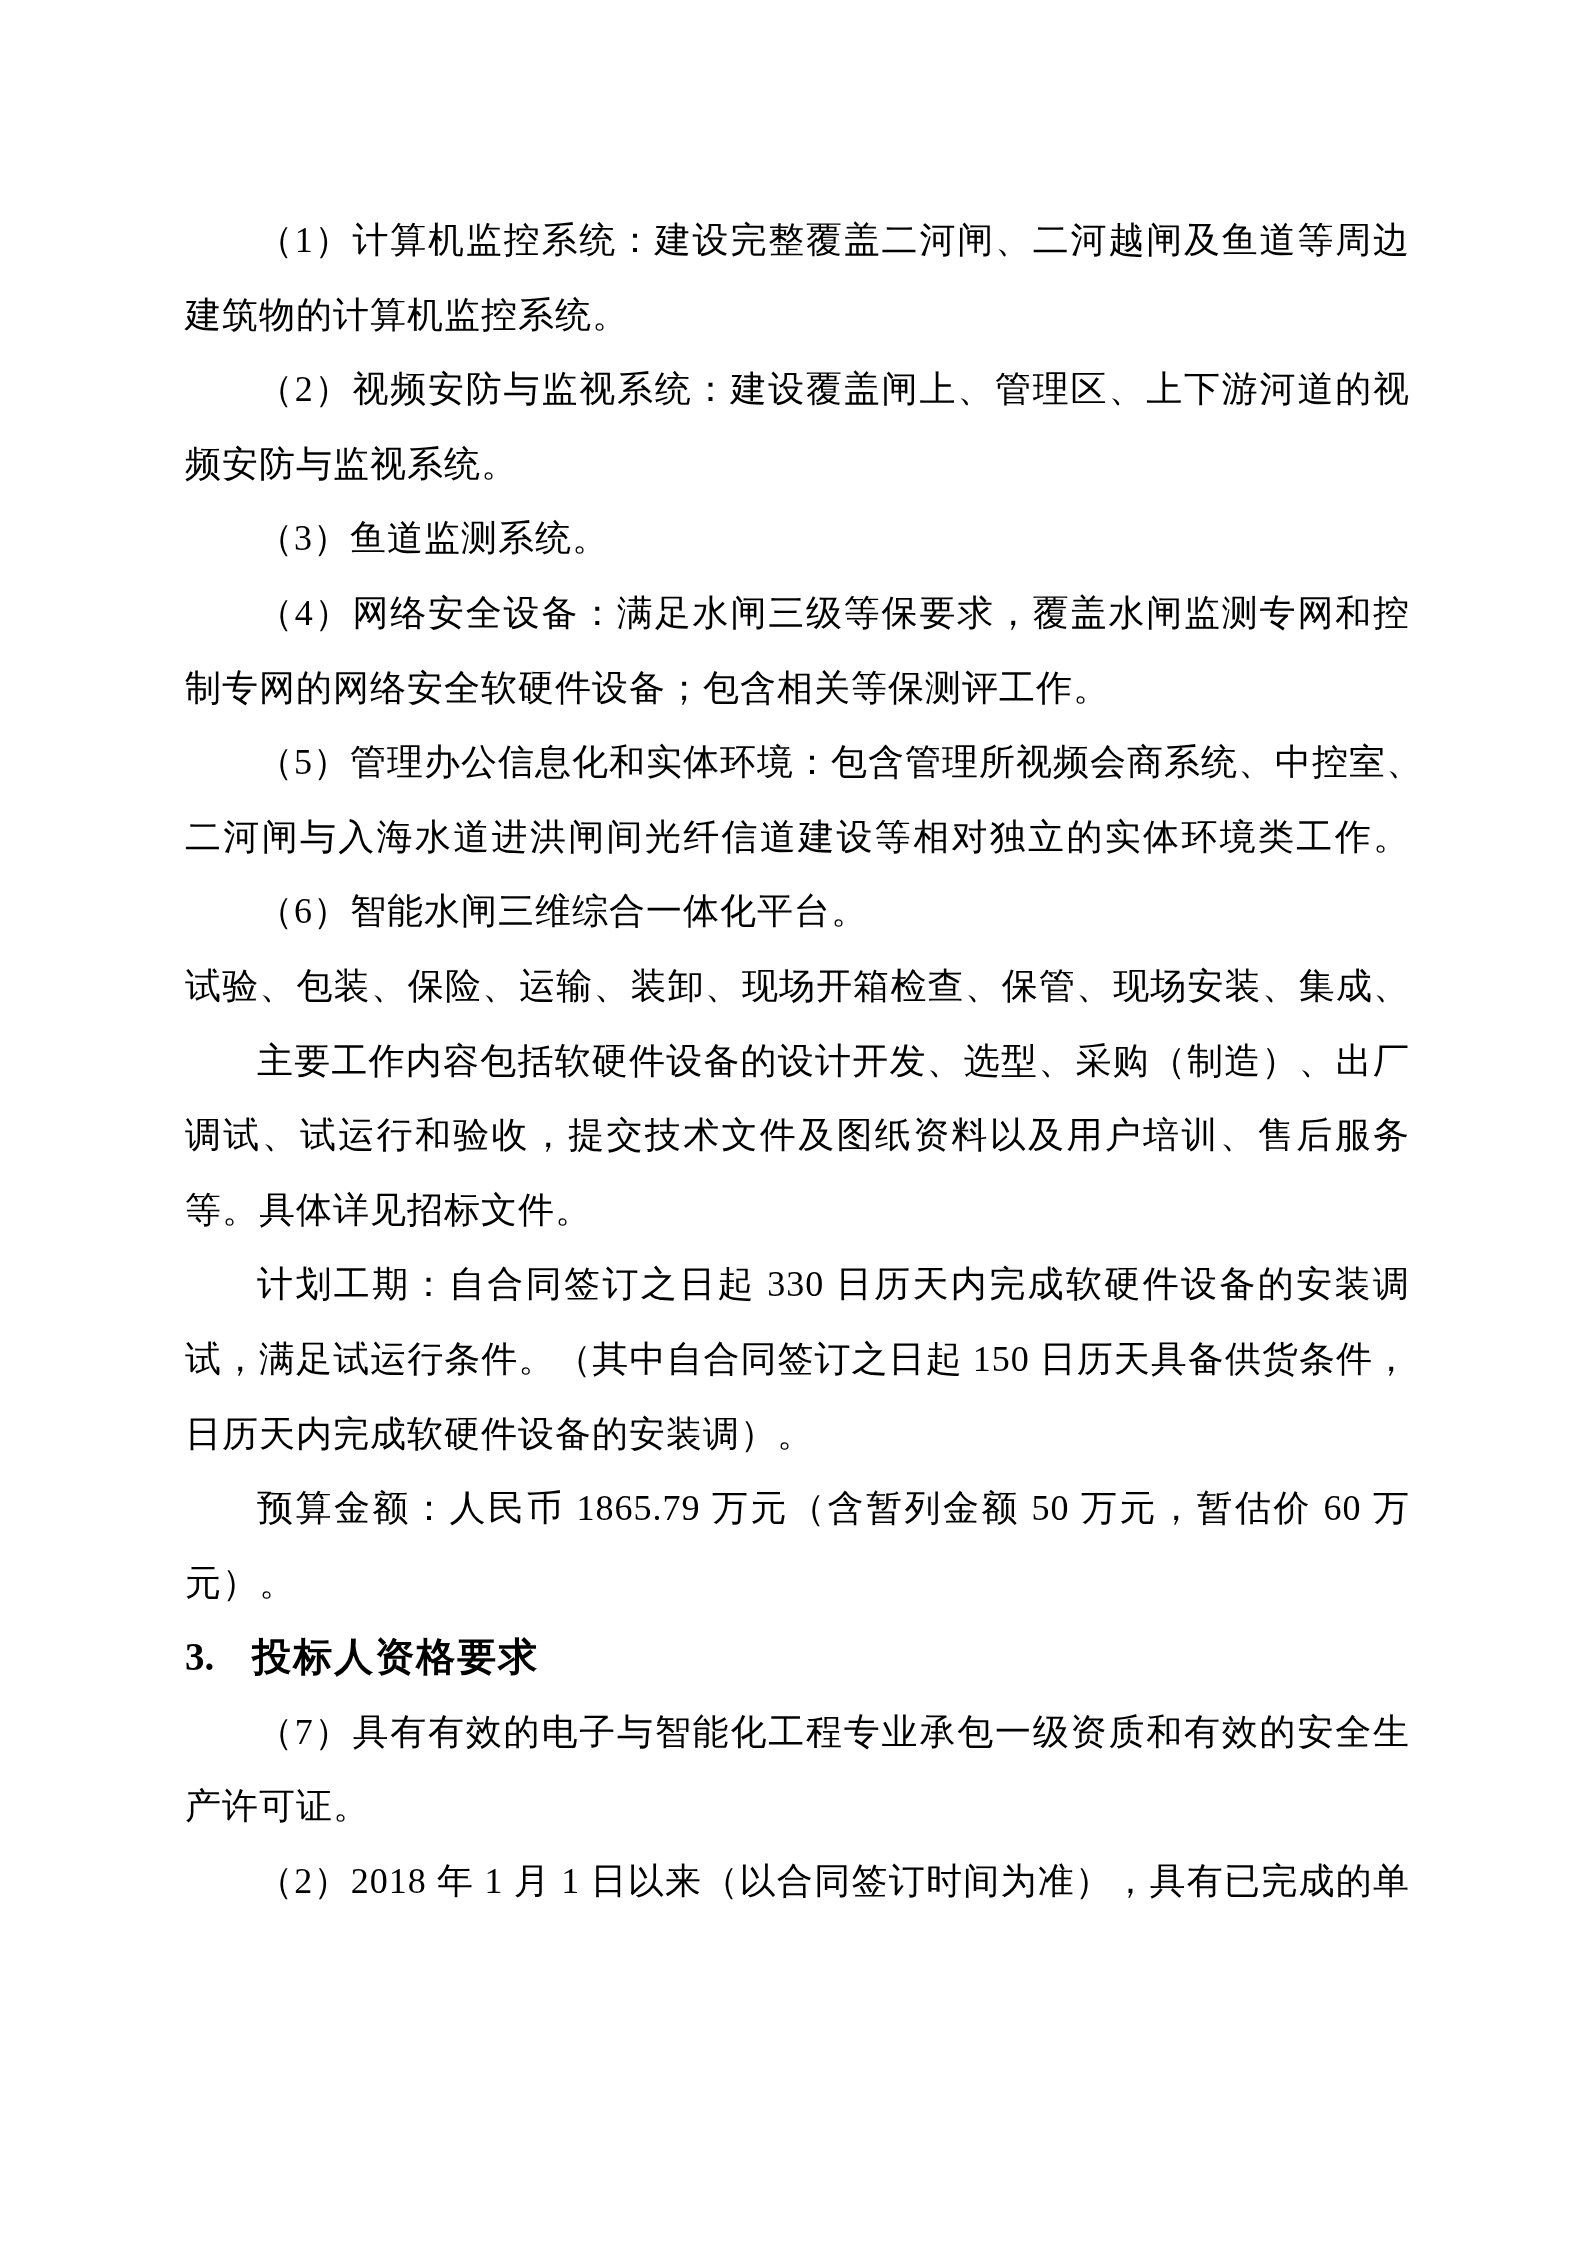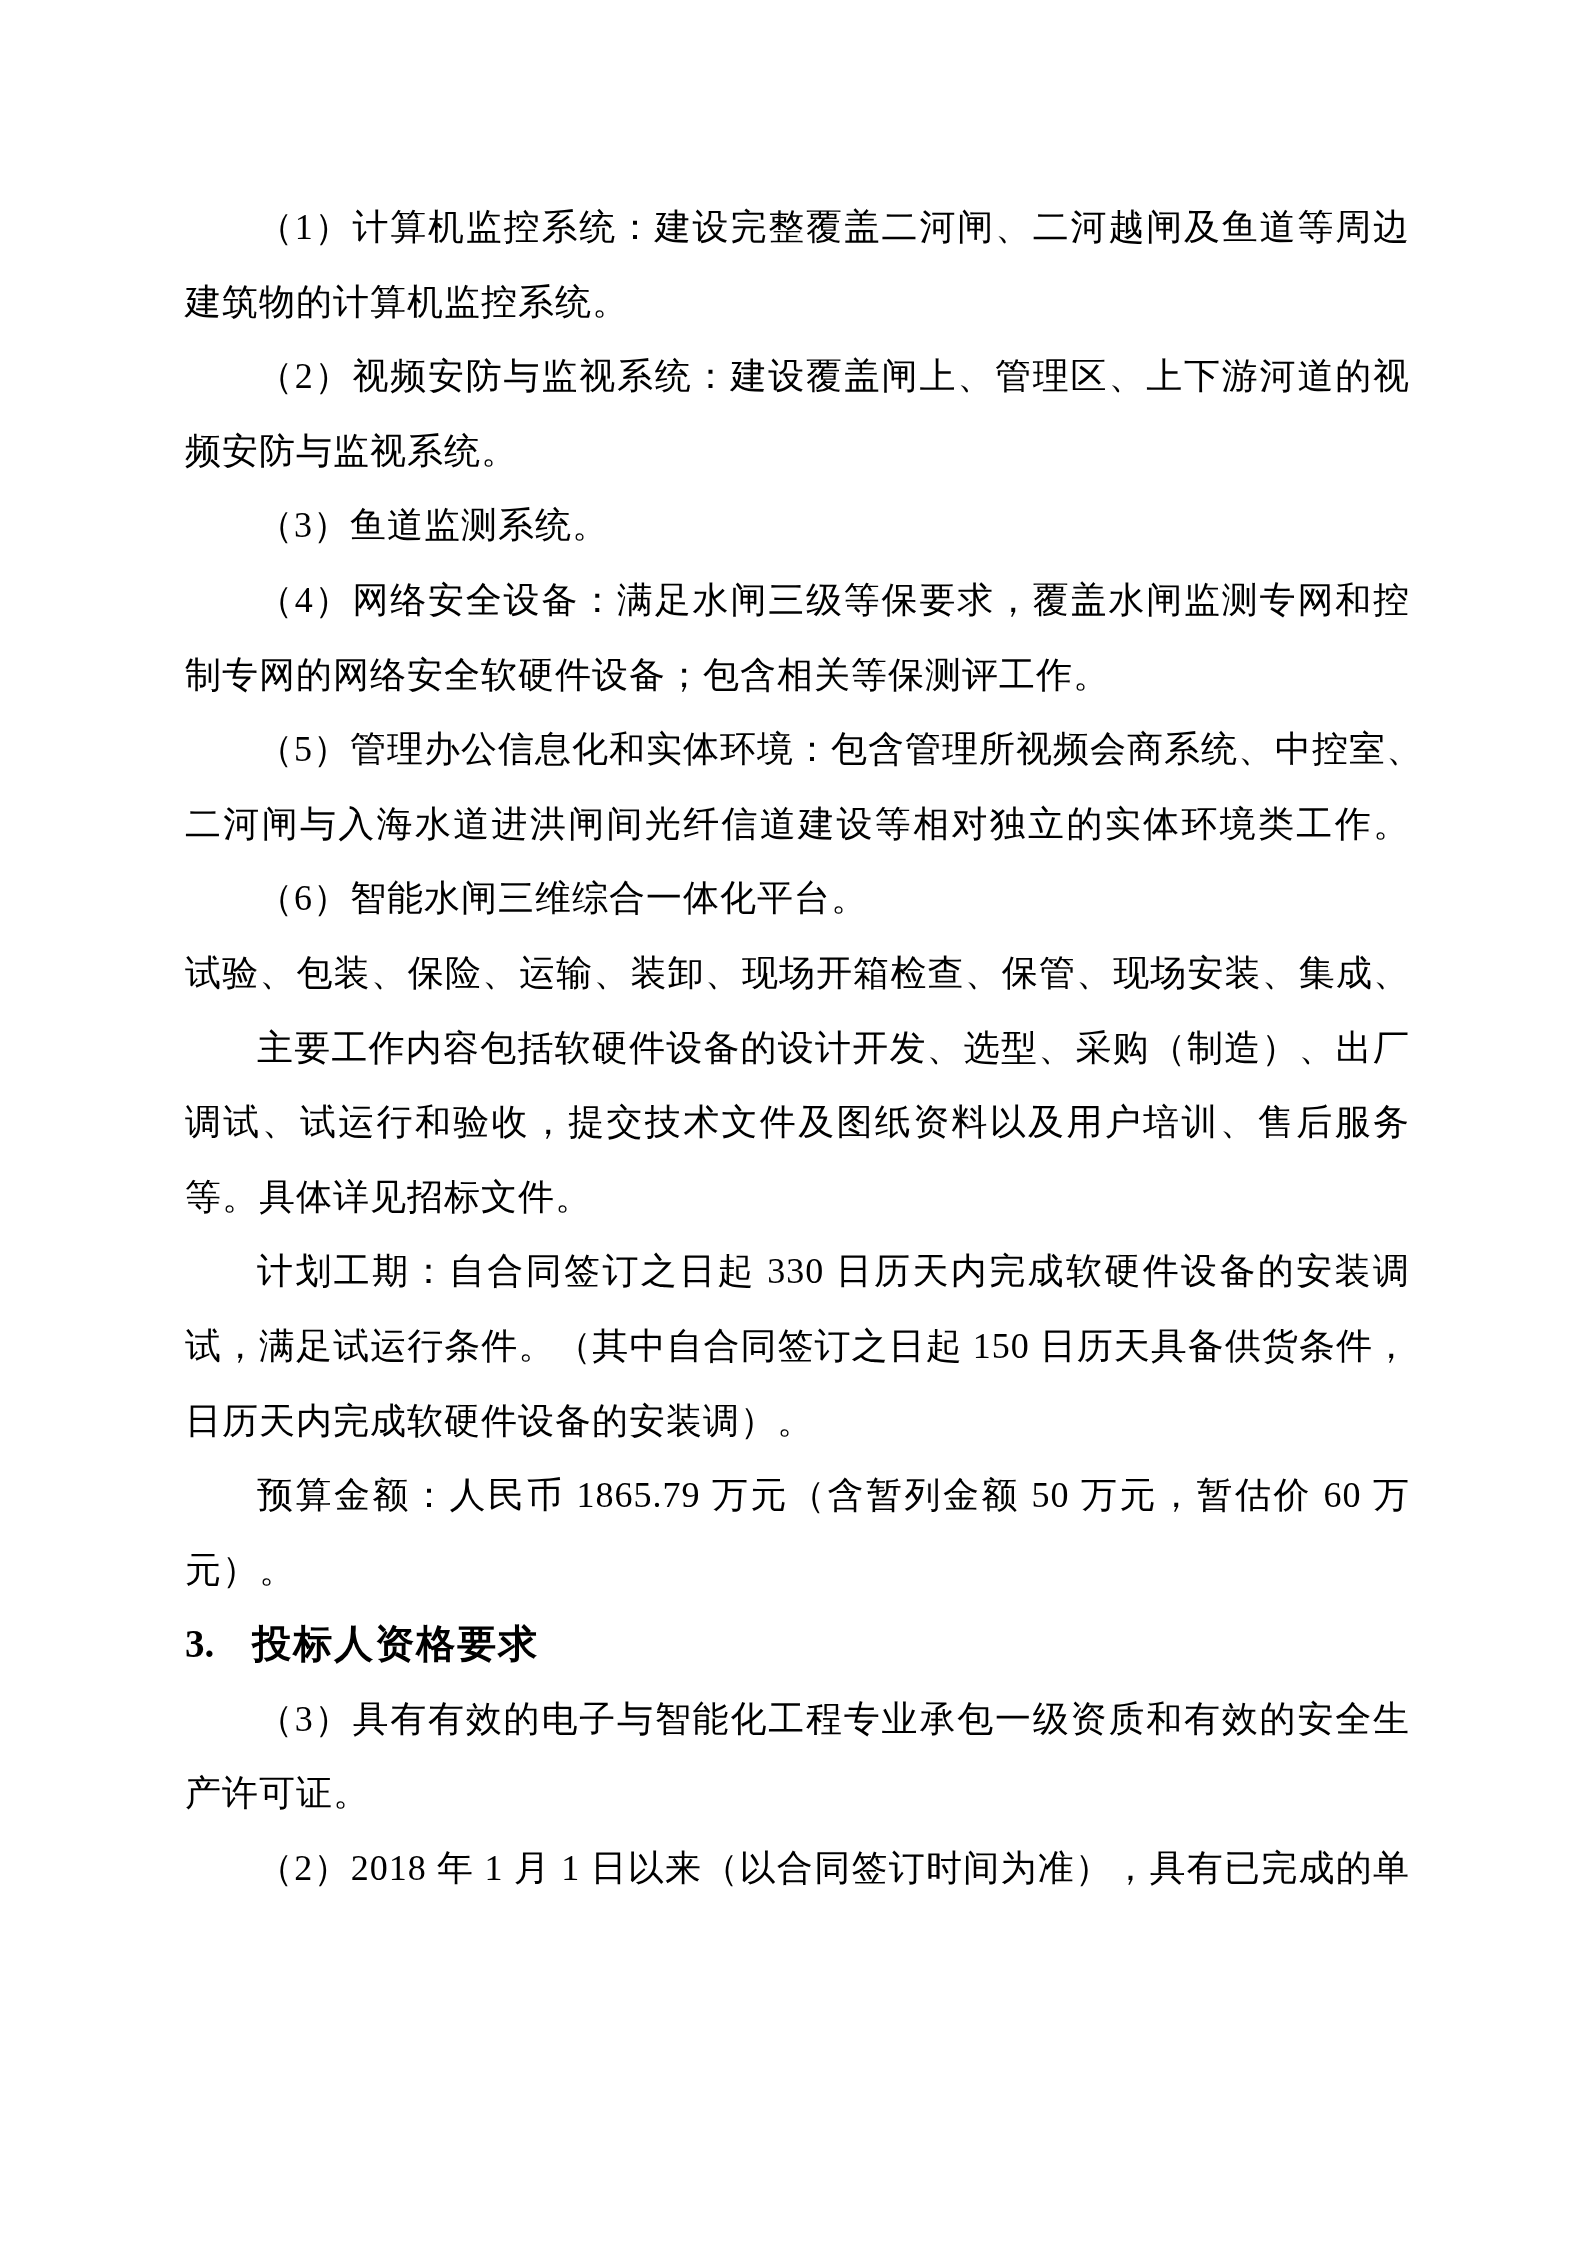"（1）计算机监控系统：建设完整覆盖二河闸、二河越闸及鱼道等周边" .content { top: 190px -> 203px }
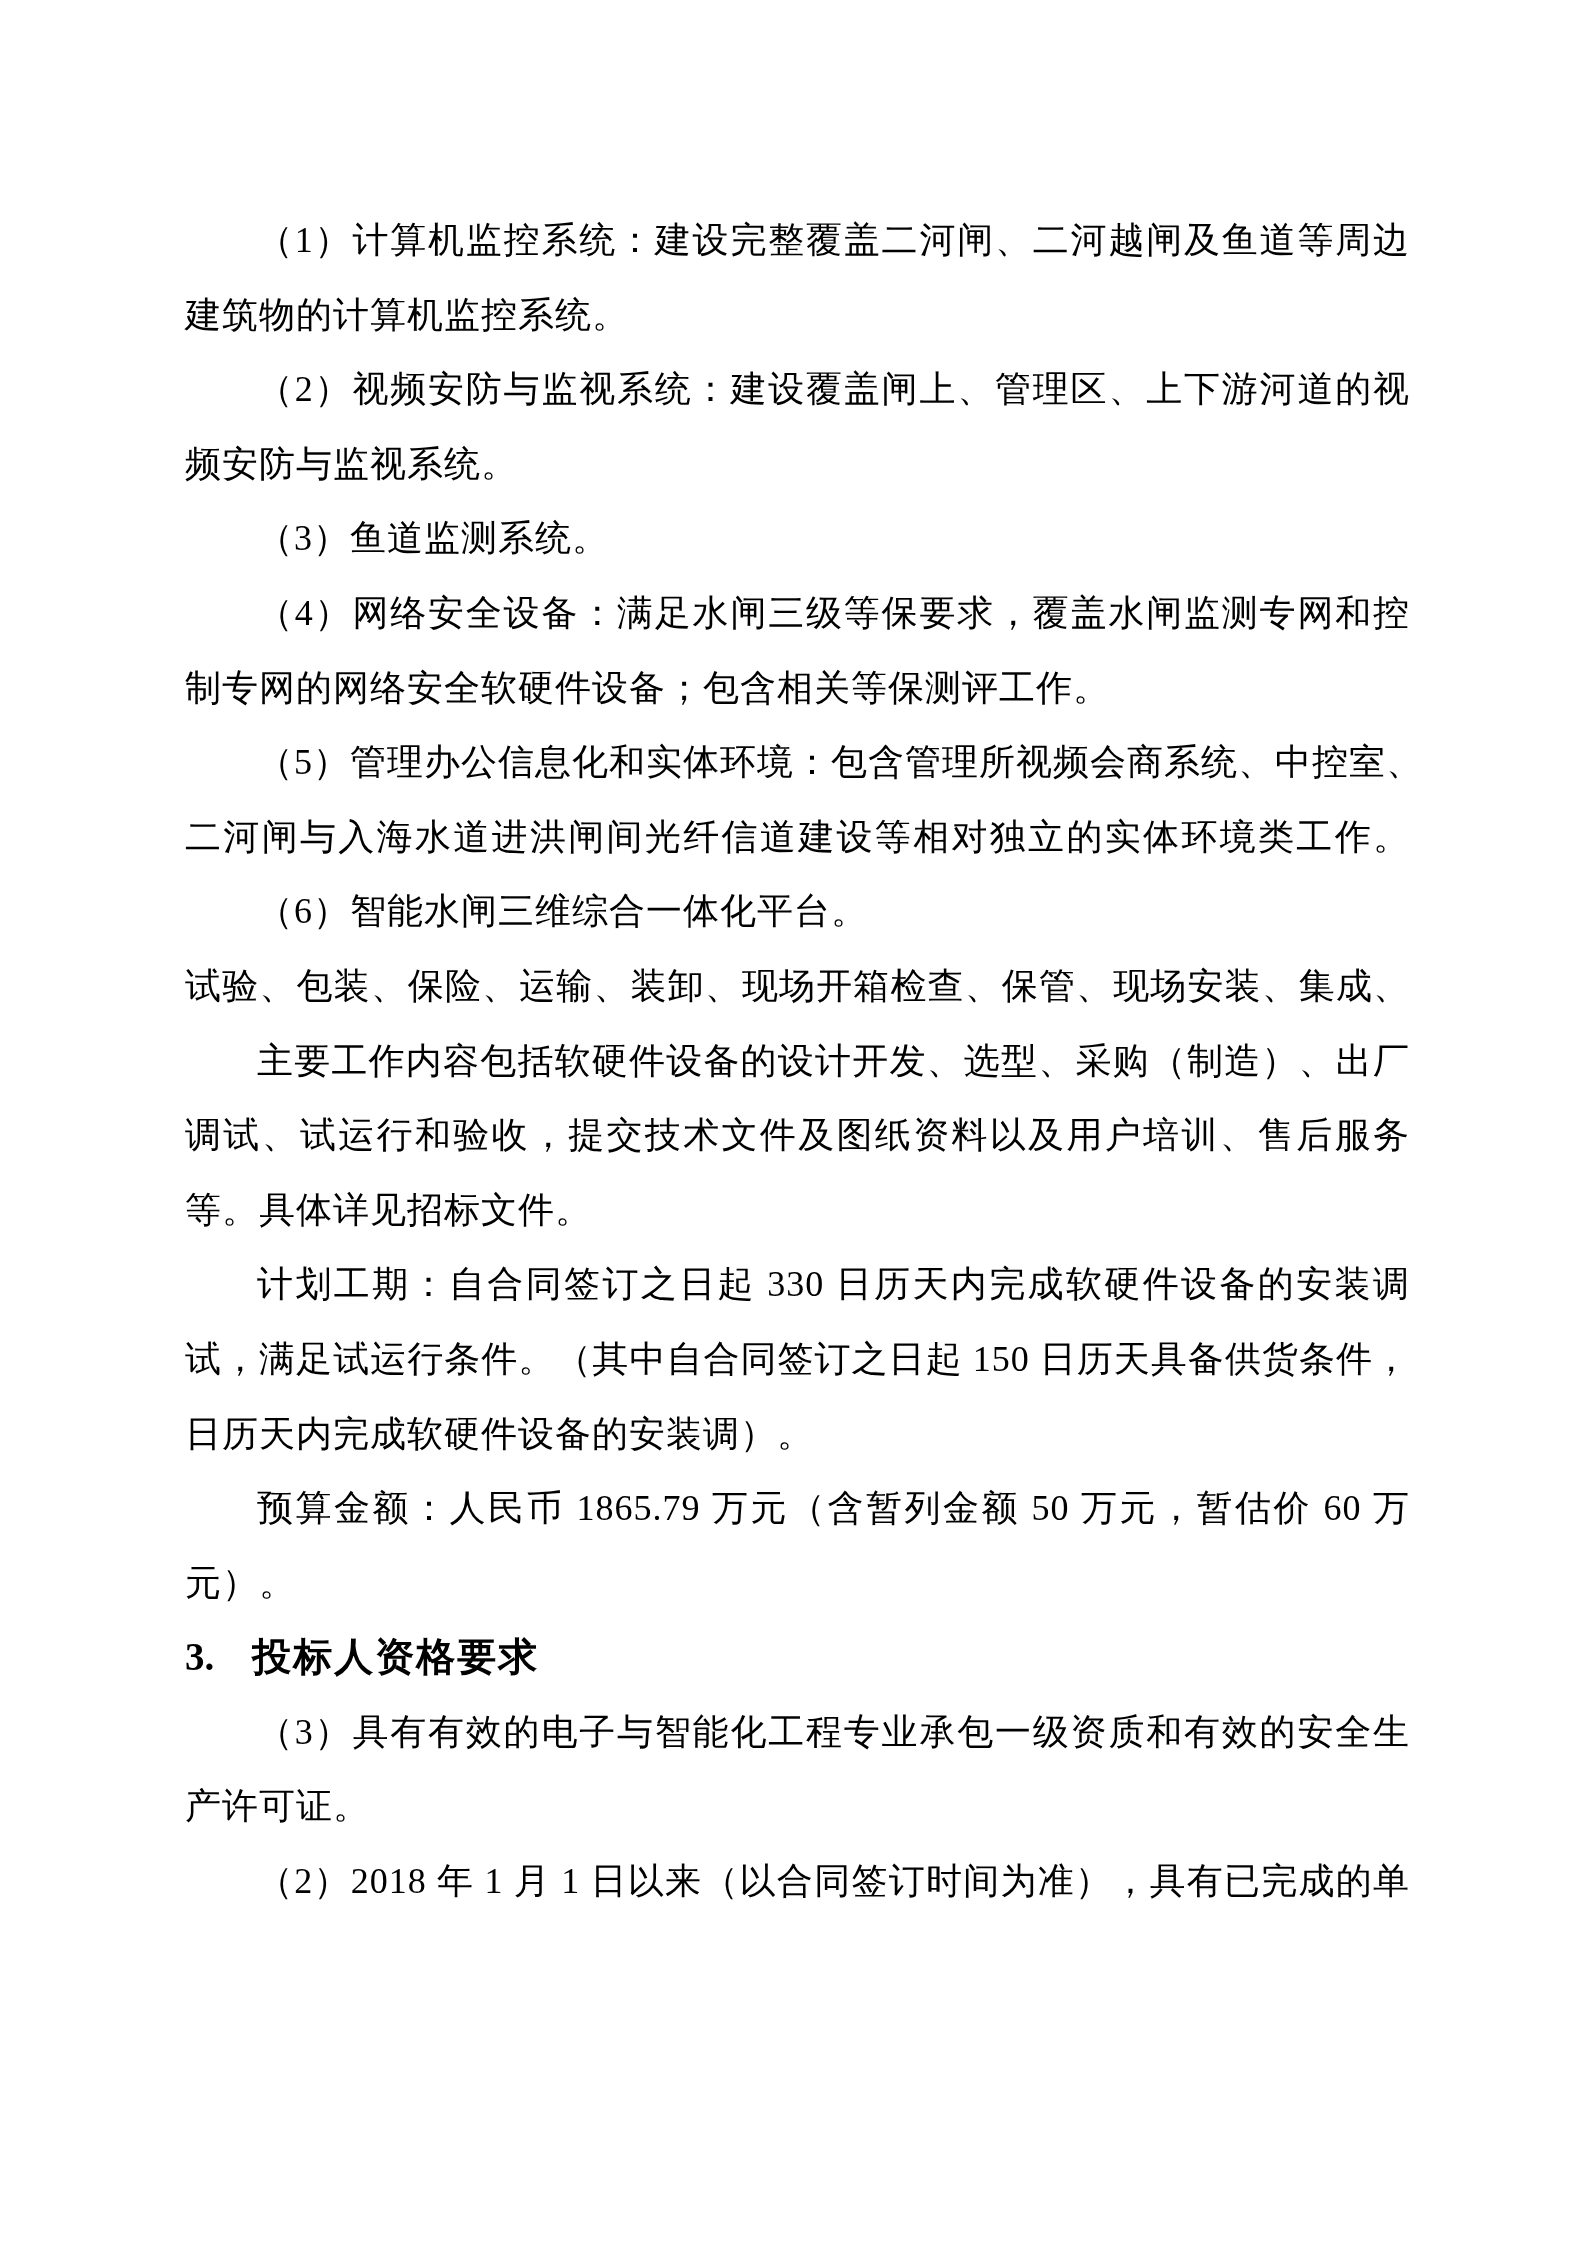"（3）具有有效的电子与智能化工程专业承包一级资质和有效的安全生" div.line { text: 3 -> 7 }
